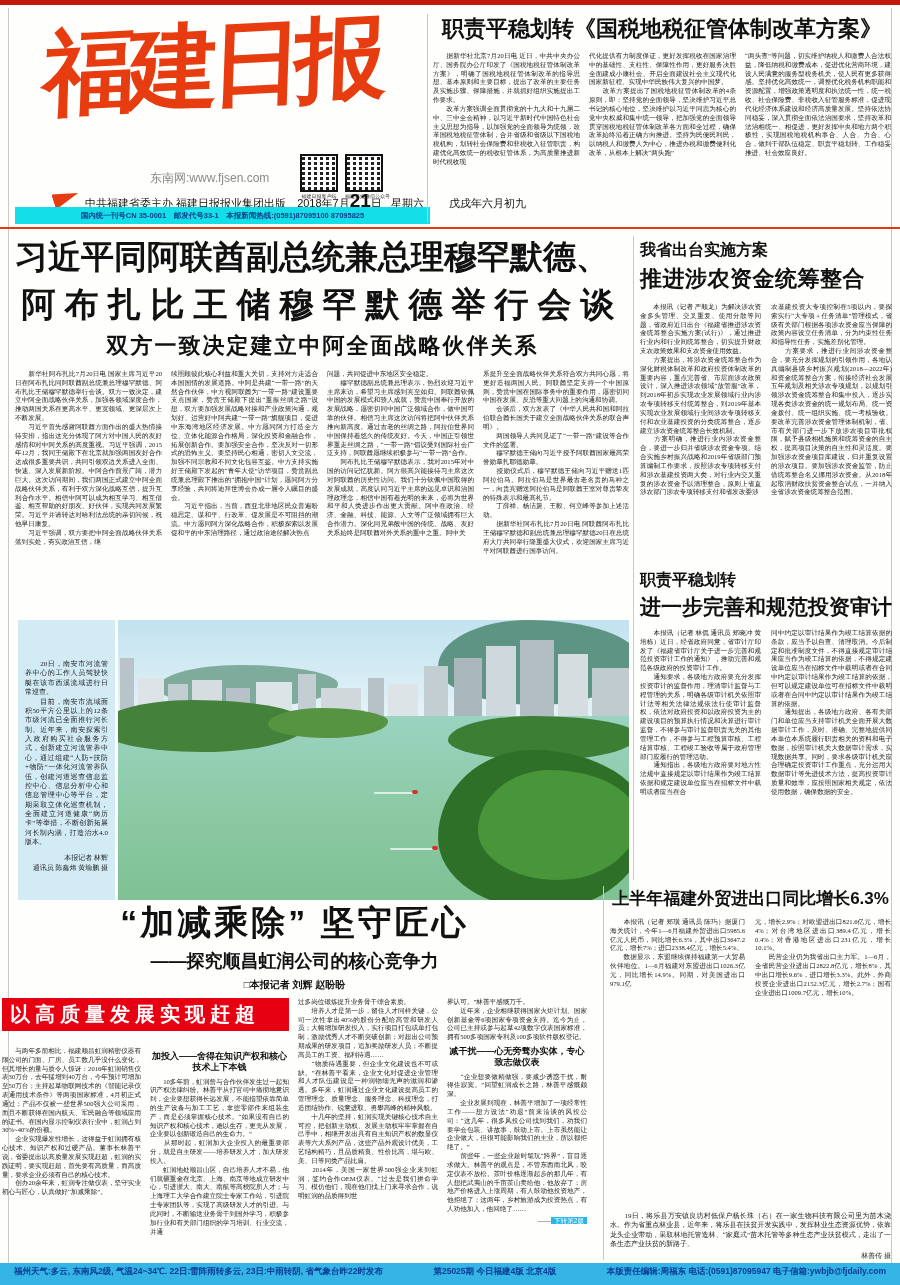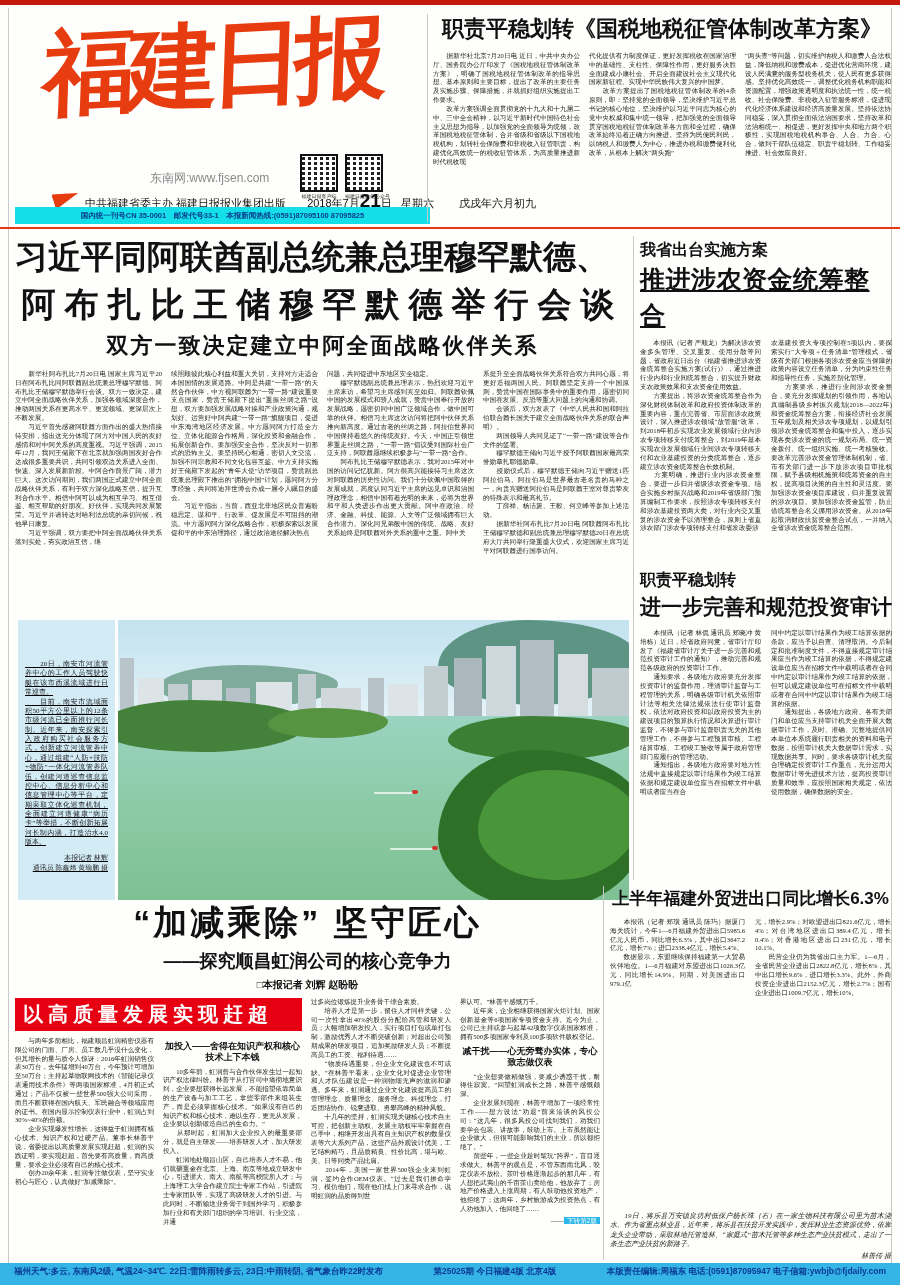"2018年7月" span { margin-left: 18px -> 8px }
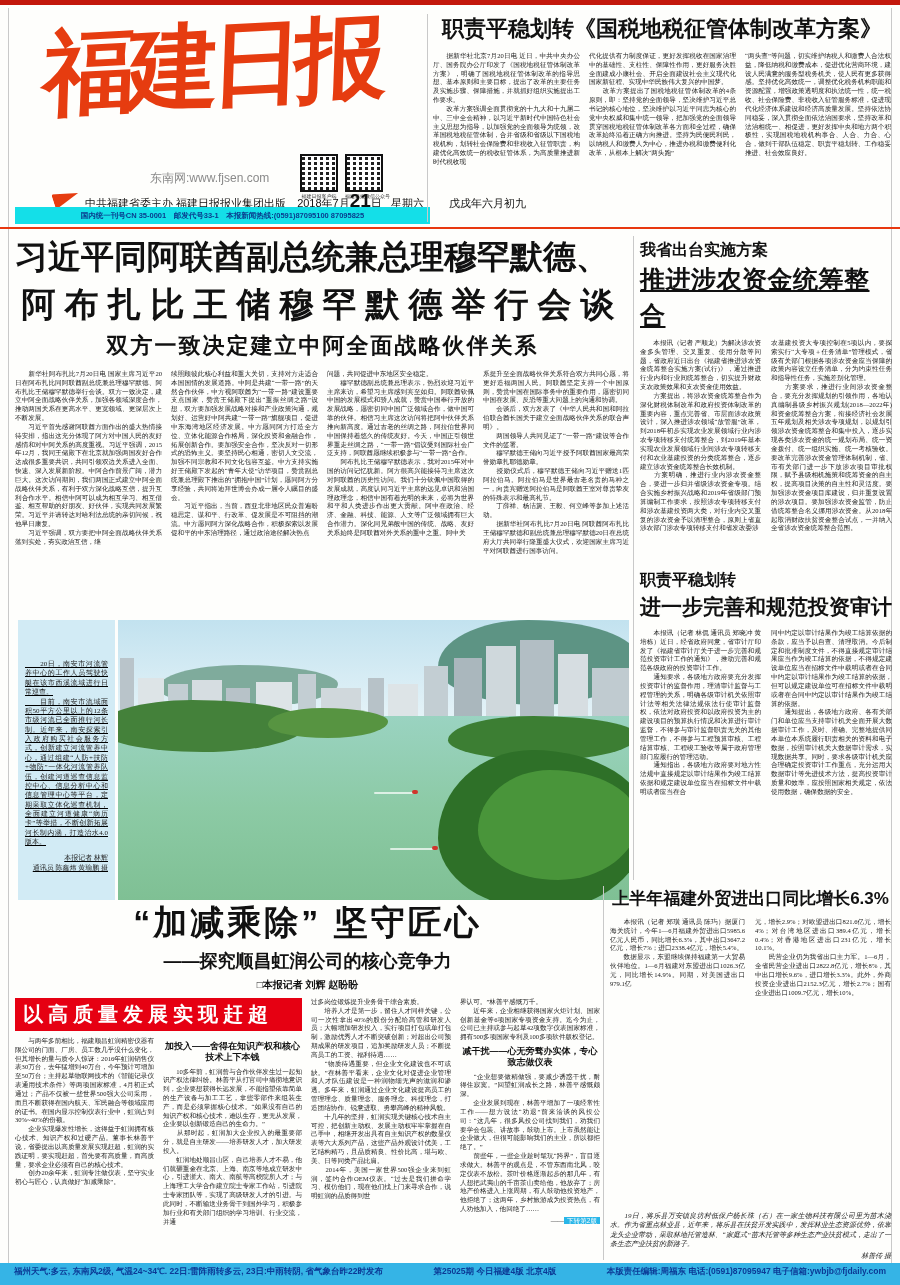"推进涉农资金统筹整合" div.headline { font-size: 25px -> 22px; text-decoration: underline -> none }
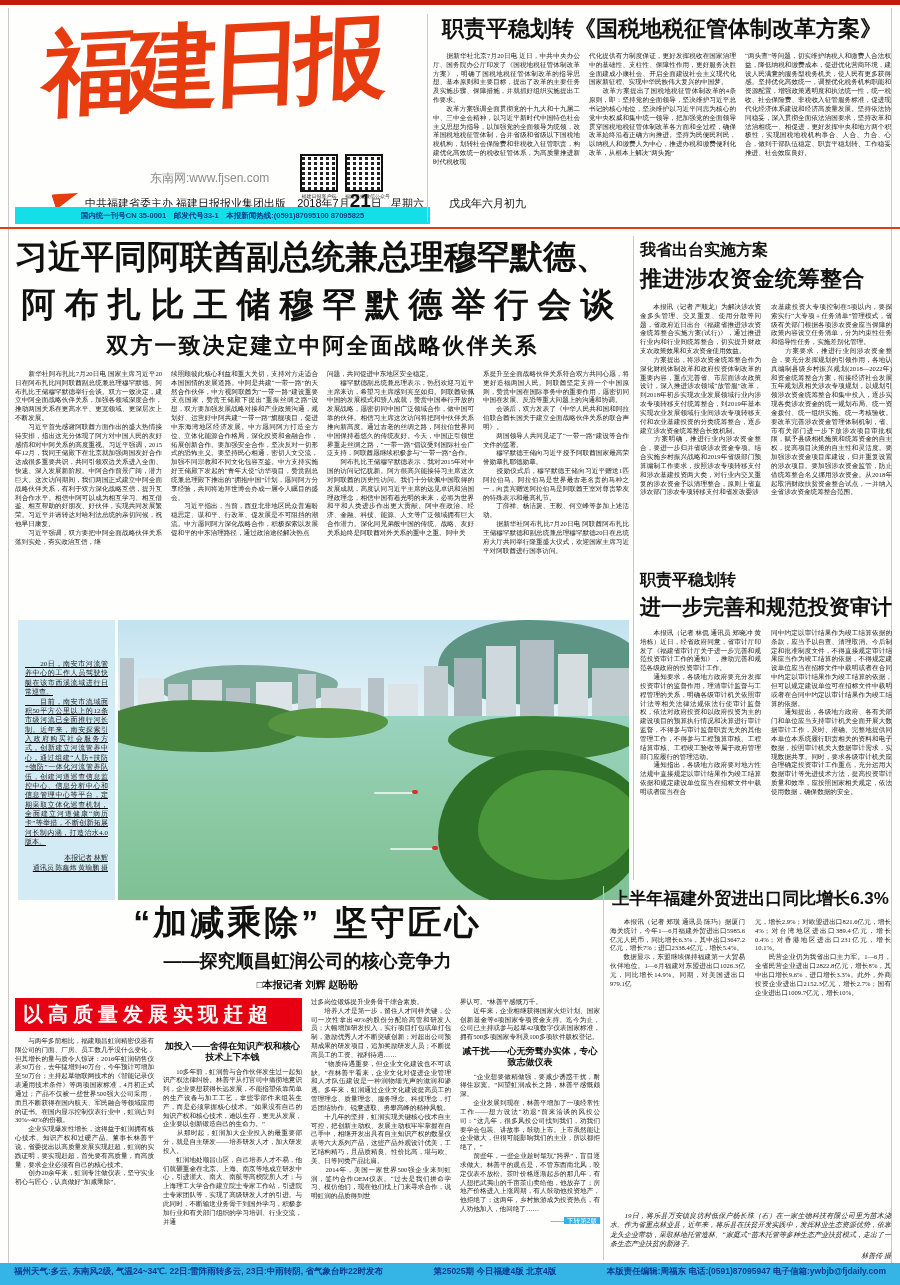"20日，南安市河流管养中心的工作人员驾驶快艇在该市西溪流域进行日常巡查。" div.abs { text-decoration: underline -> none }
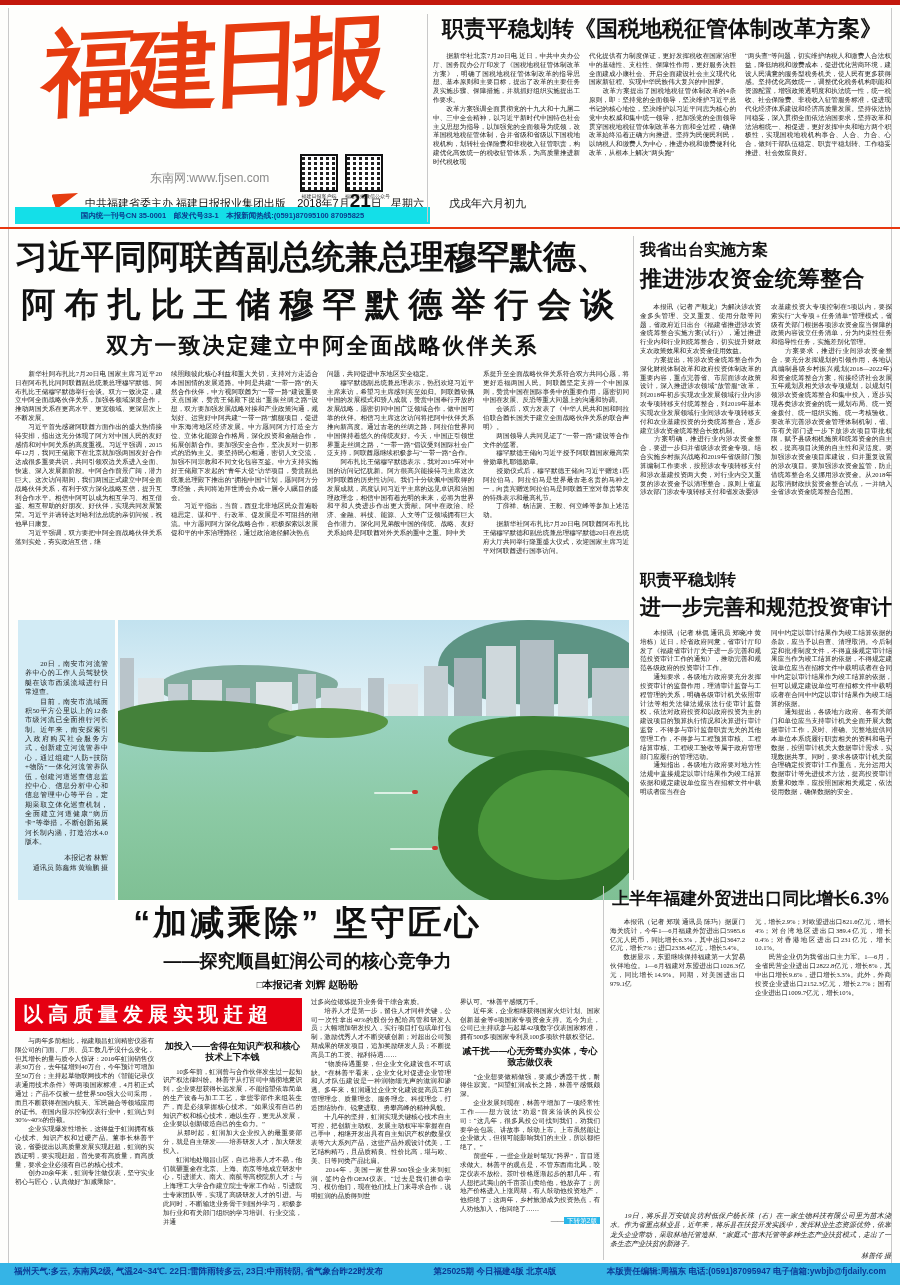"“加减乘除” 坚守匠心" div.abs { left: 15px -> 2px }
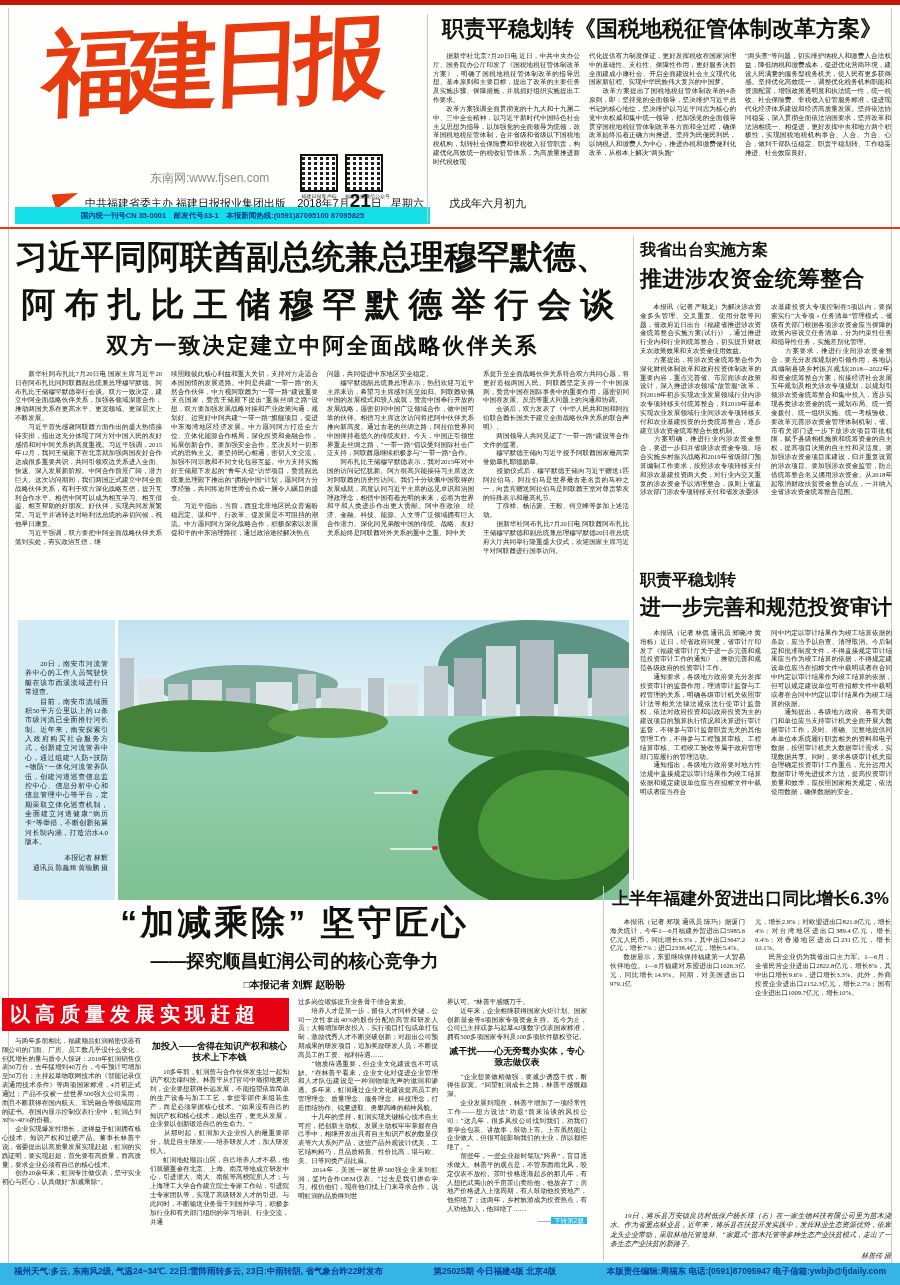"加投入——舍得在知识产权和核心技术上下本钱" div.cols { margin-top: 6px -> 16px }
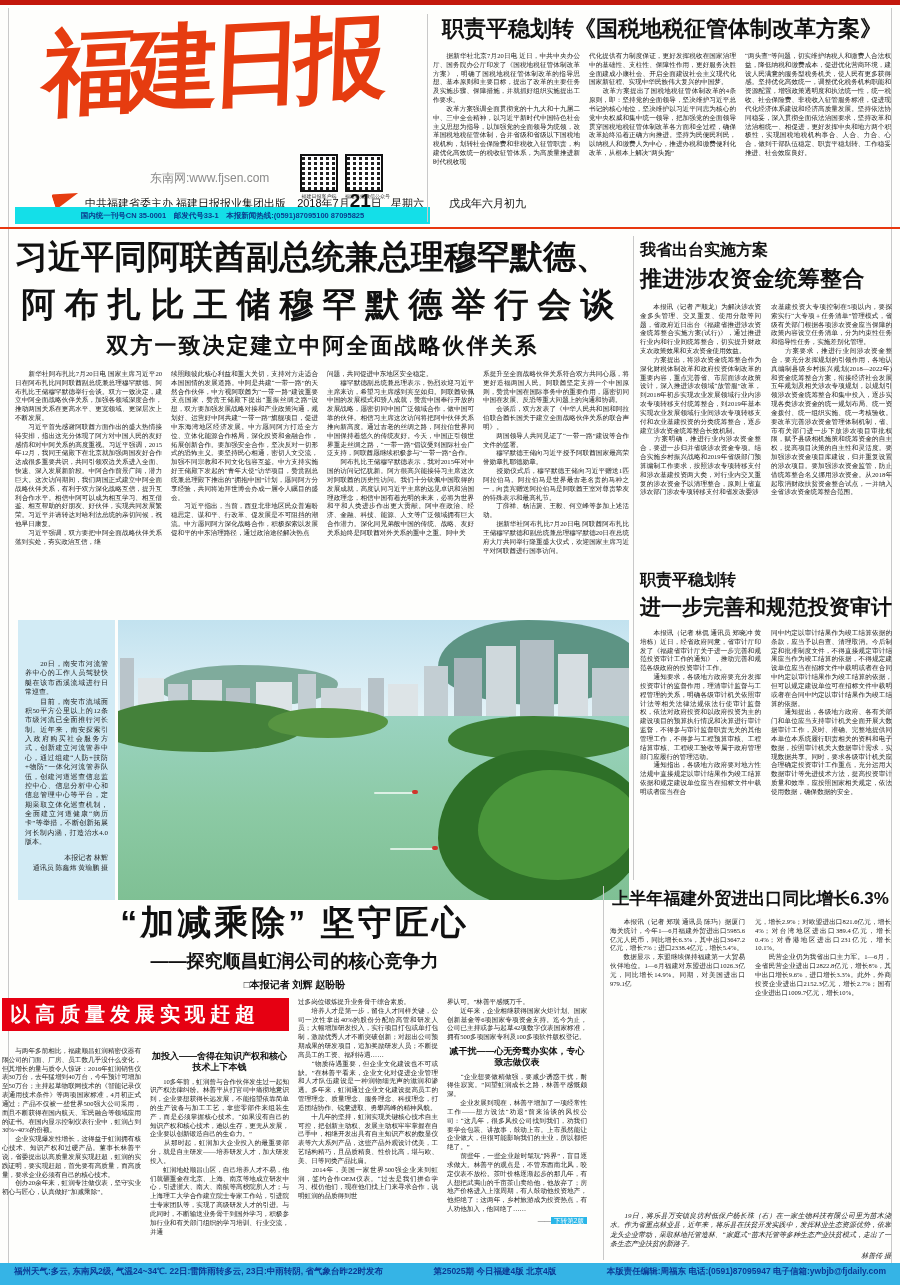"19日，将乐县万安镇良坊村低保户杨长珠（右）在一家生物科技有限公司里为苗木浇水。" div.abs { font-style: italic -> none }
